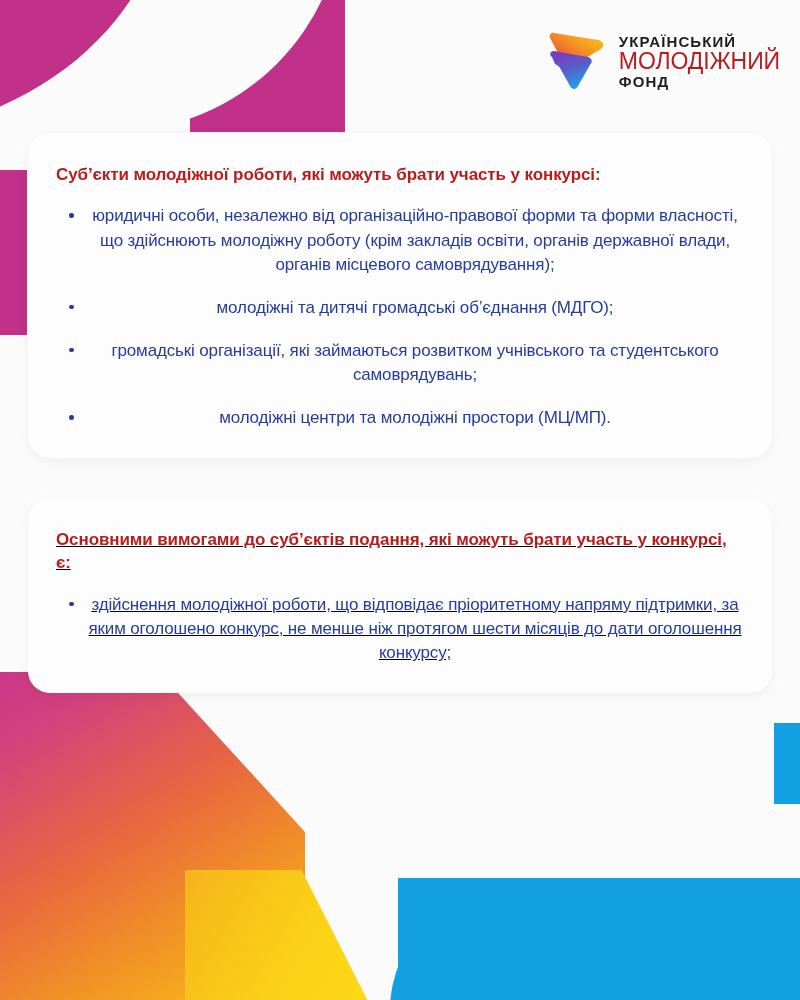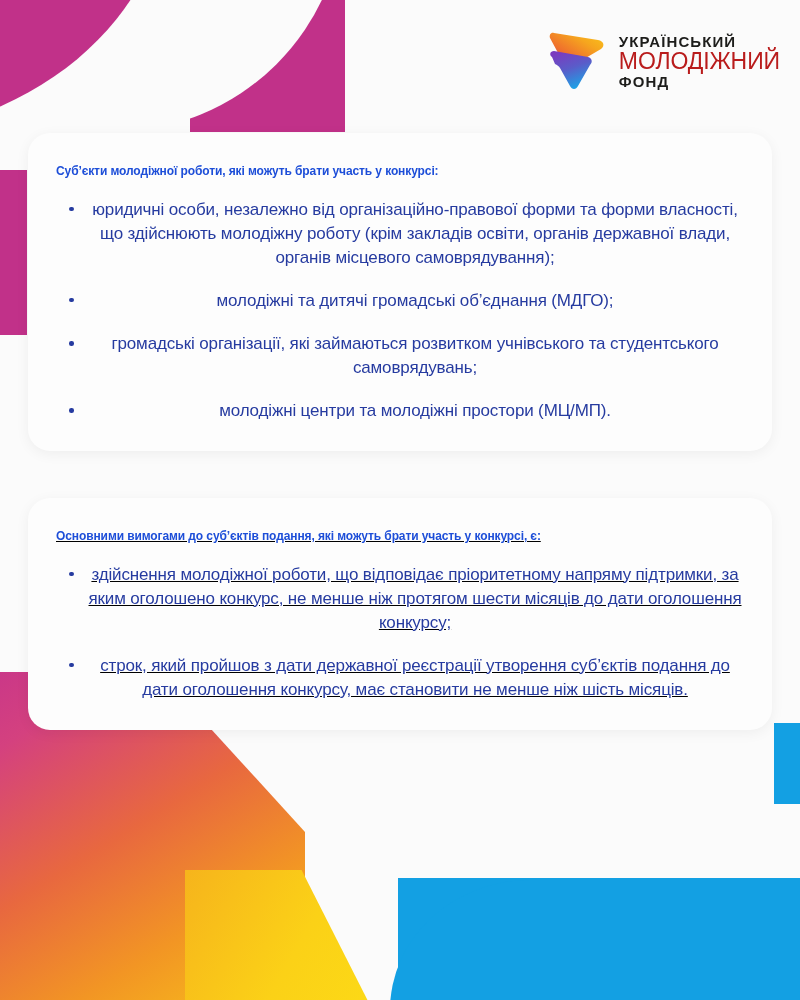"Суб’єкти молодіжної роботи, які можуть" .card-heading { color: #1d4ed8 -> #b91c1c; font-size: 12px -> 17px }
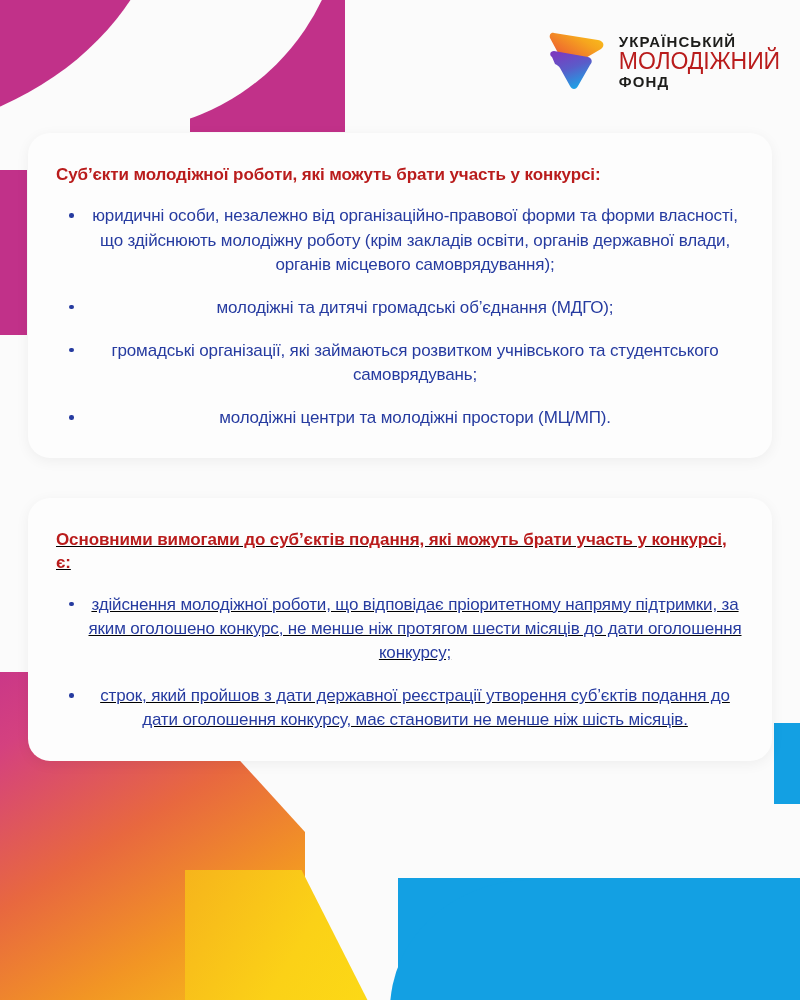"строк, який пройшов з дати" li { html: <li> <span></span> <span>строк, який пройшов з дати державної реєстрації утворення суб’єктів подання до дати оголошення конкурсу, має становити не менше ніж шість місяців.</span> </li> -> none }
